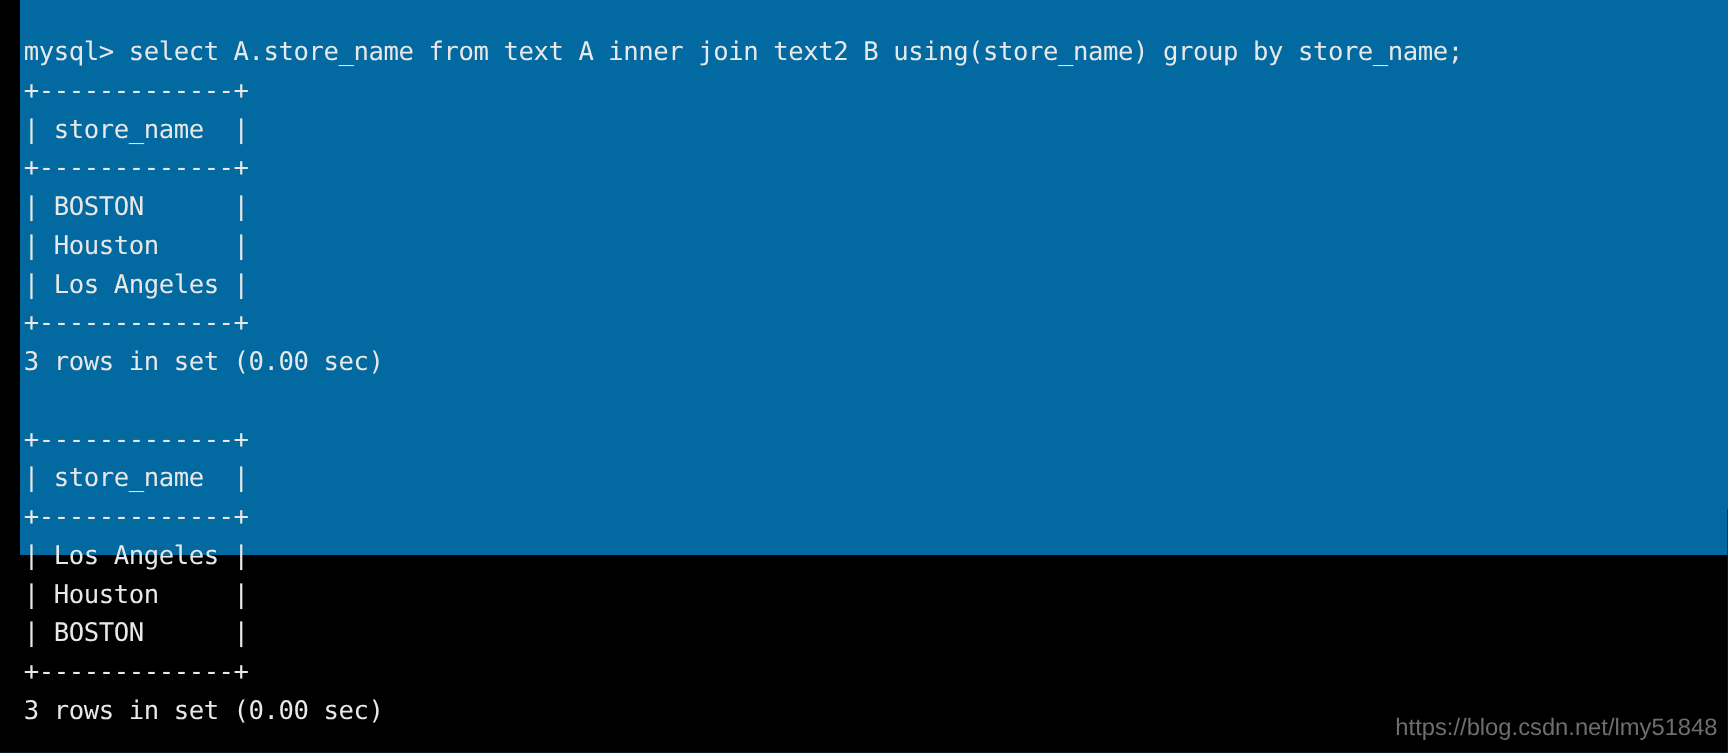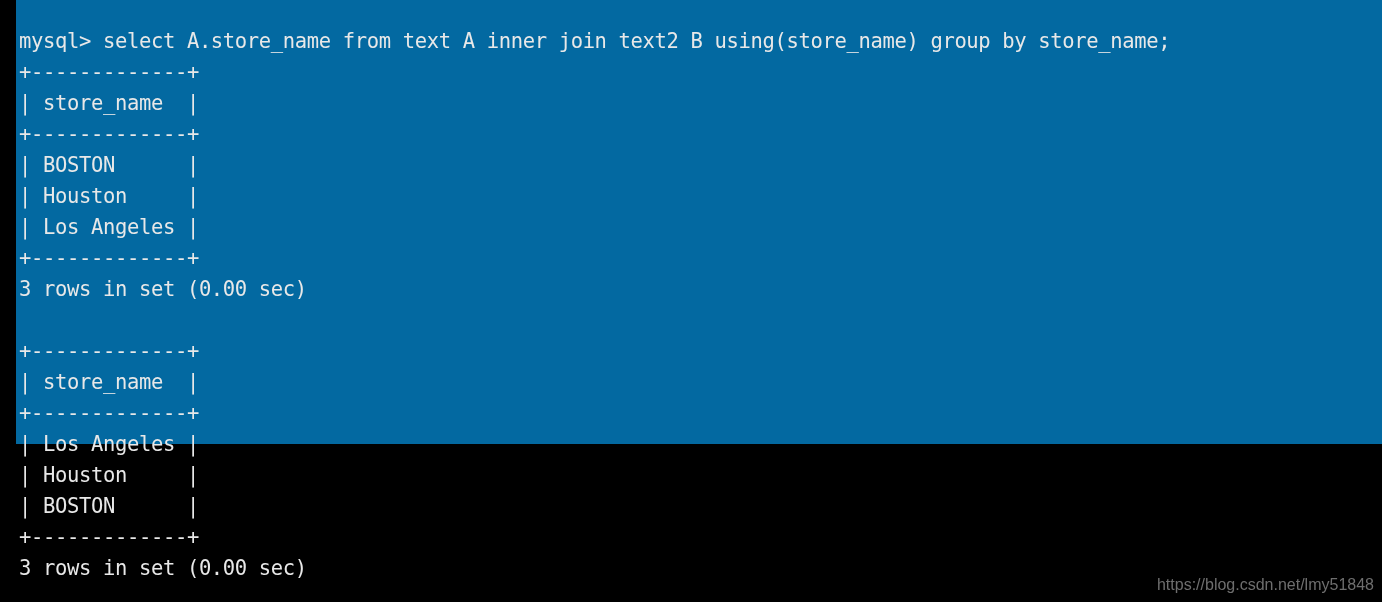"https://blog.csdn.net/lmy51848" #watermark { font-size: 16px -> 19px }
